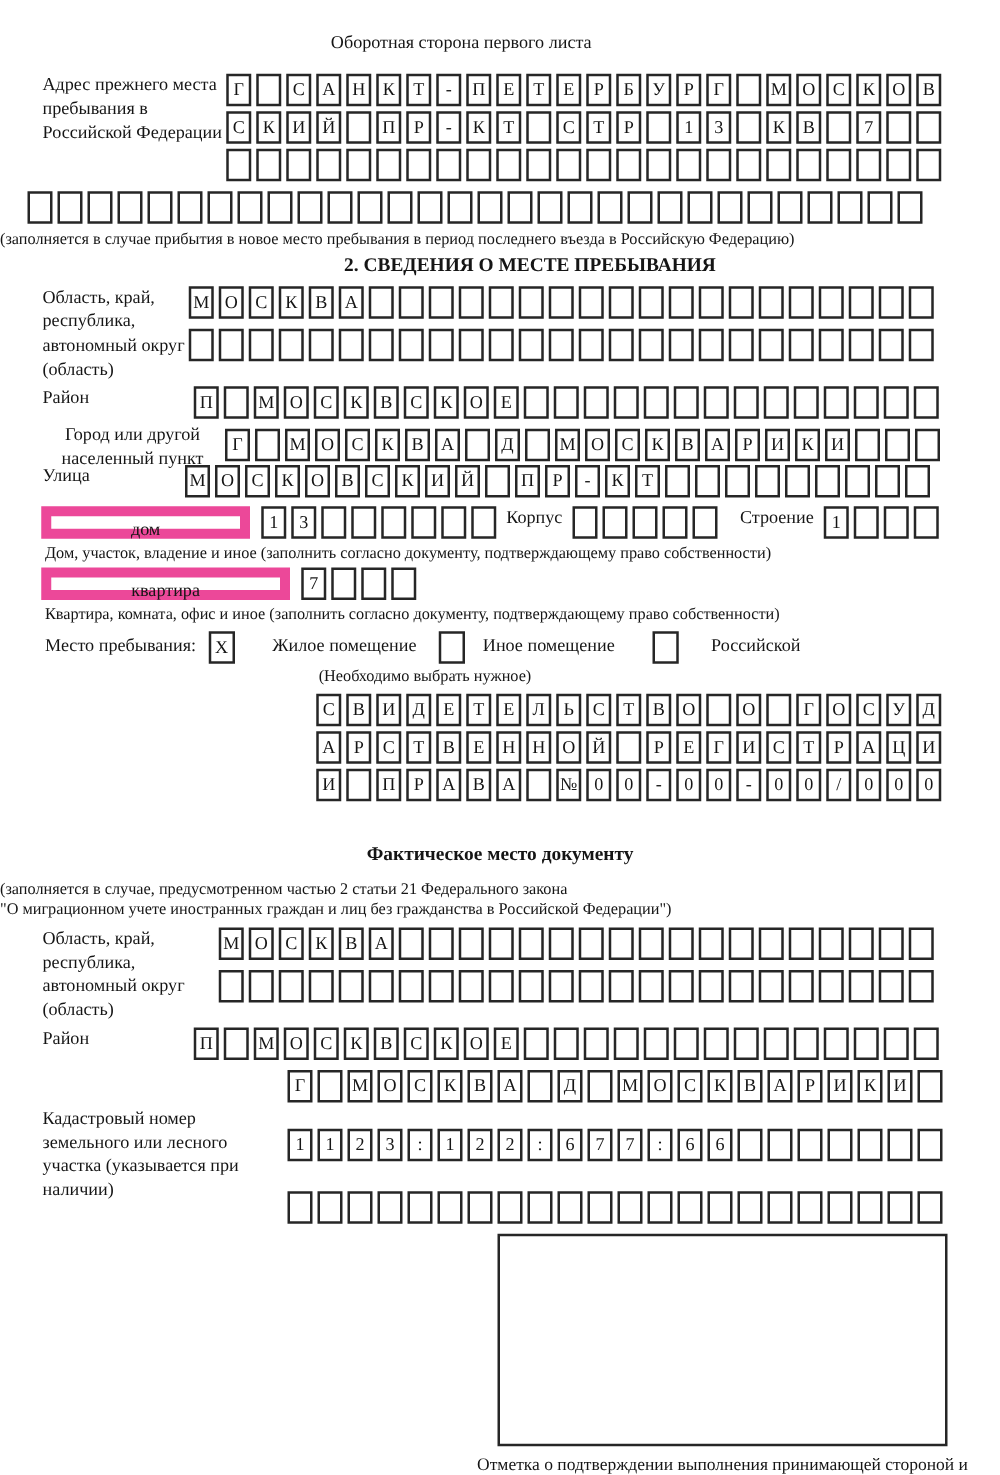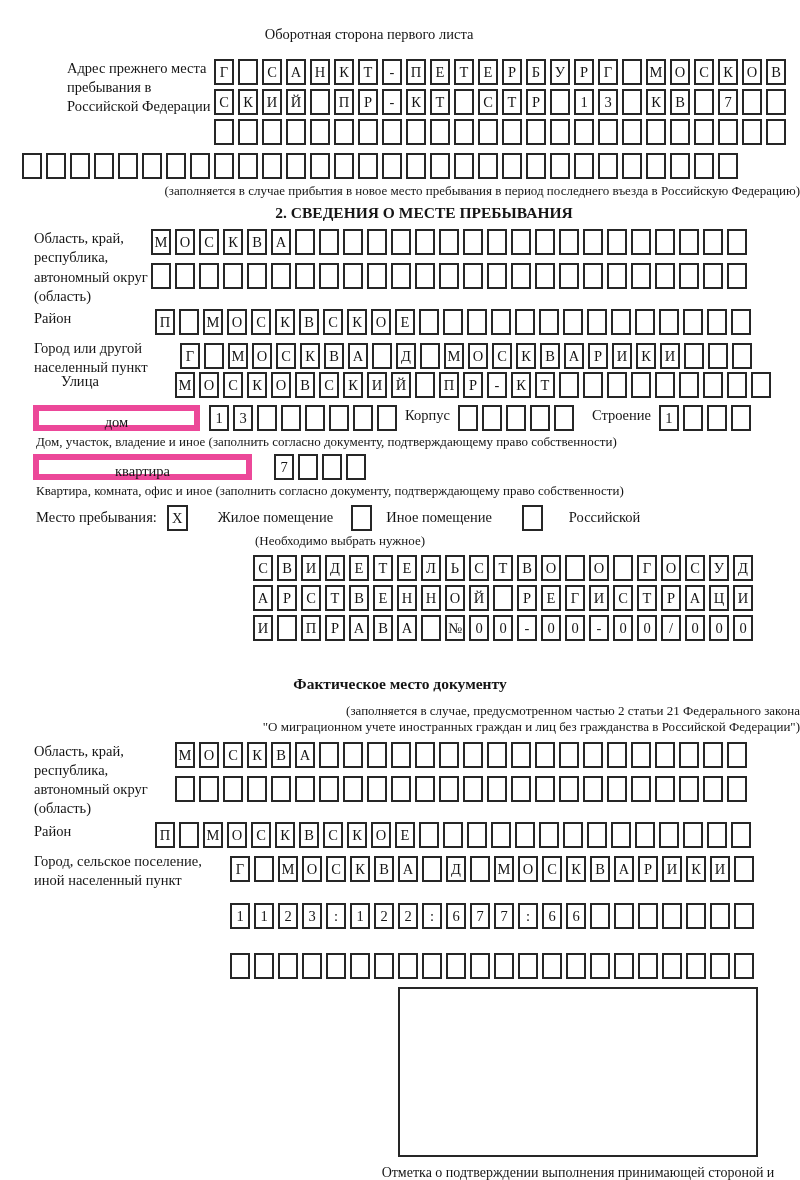"Адрес прежнего места пребывания в" div.block { margin-left: 33px -> none }
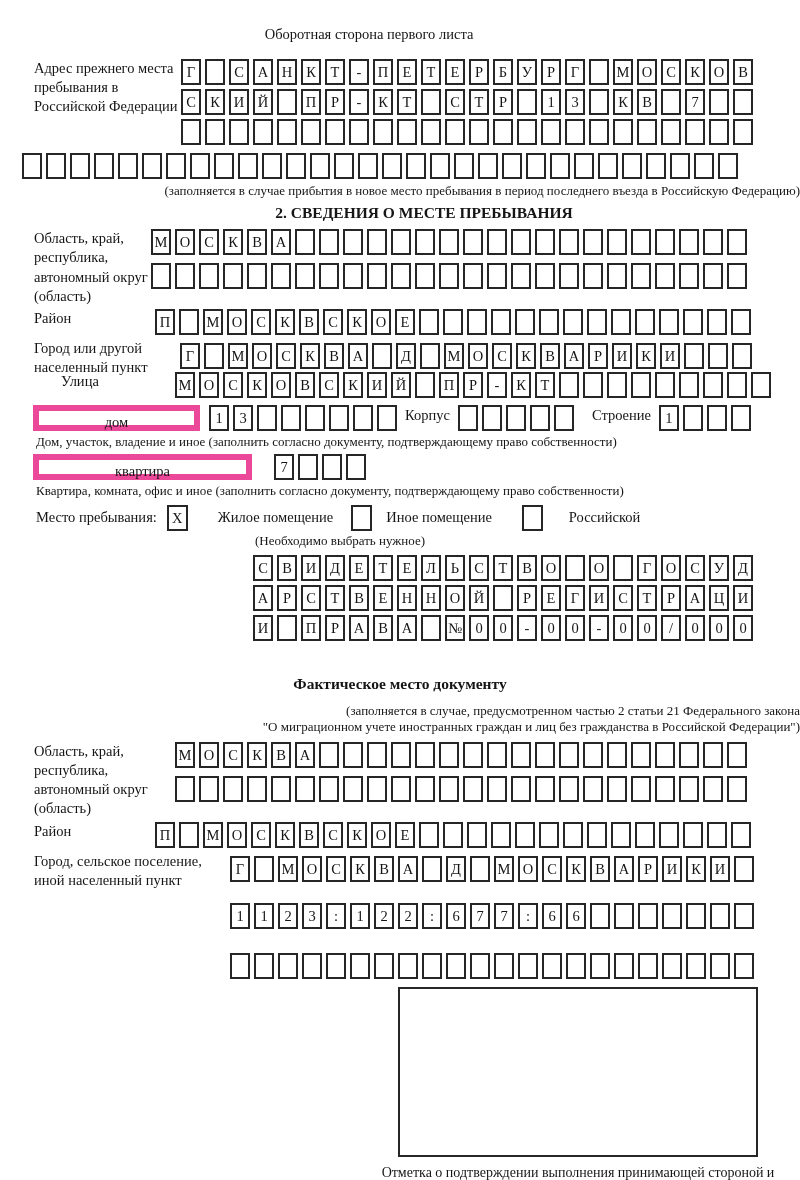"(заполняется в случае прибытия в" .center { text-align: right -> left }
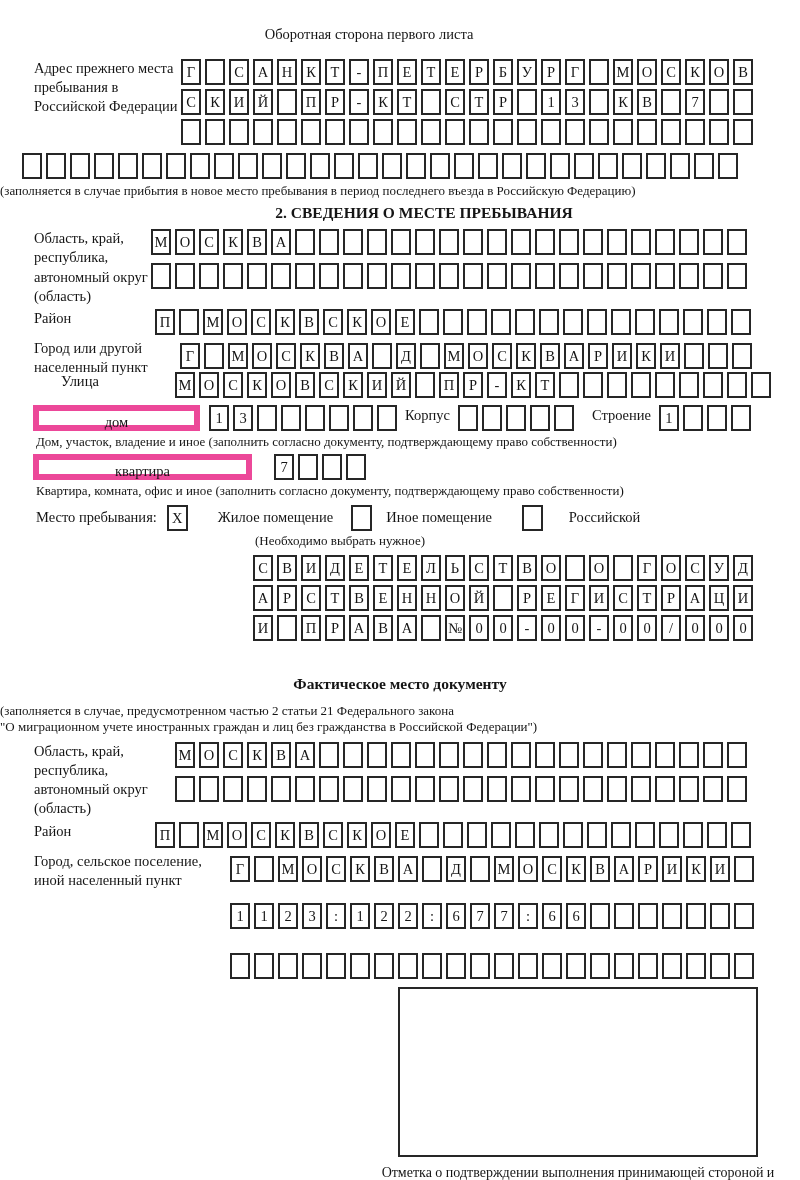"Город или другой населенный пункт" div.flabel { text-align: none -> center }
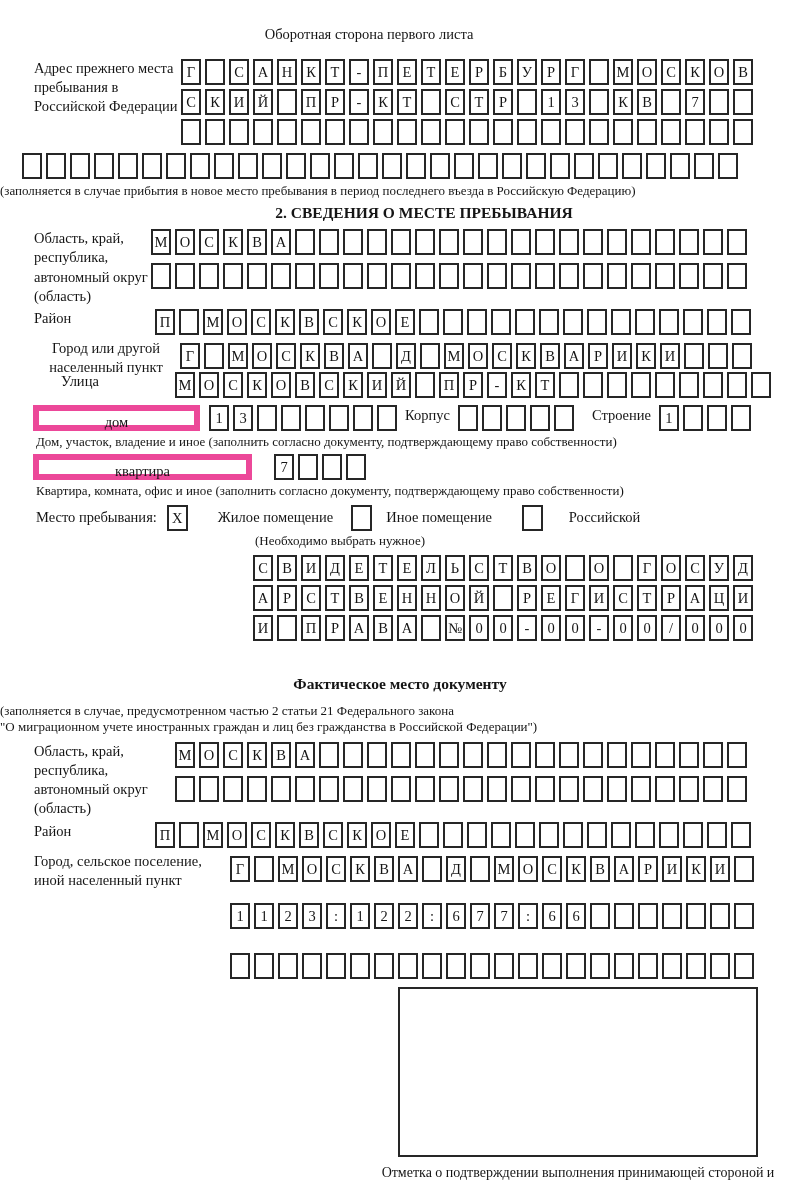"Улица" div.block { margin-left: 27px -> none }
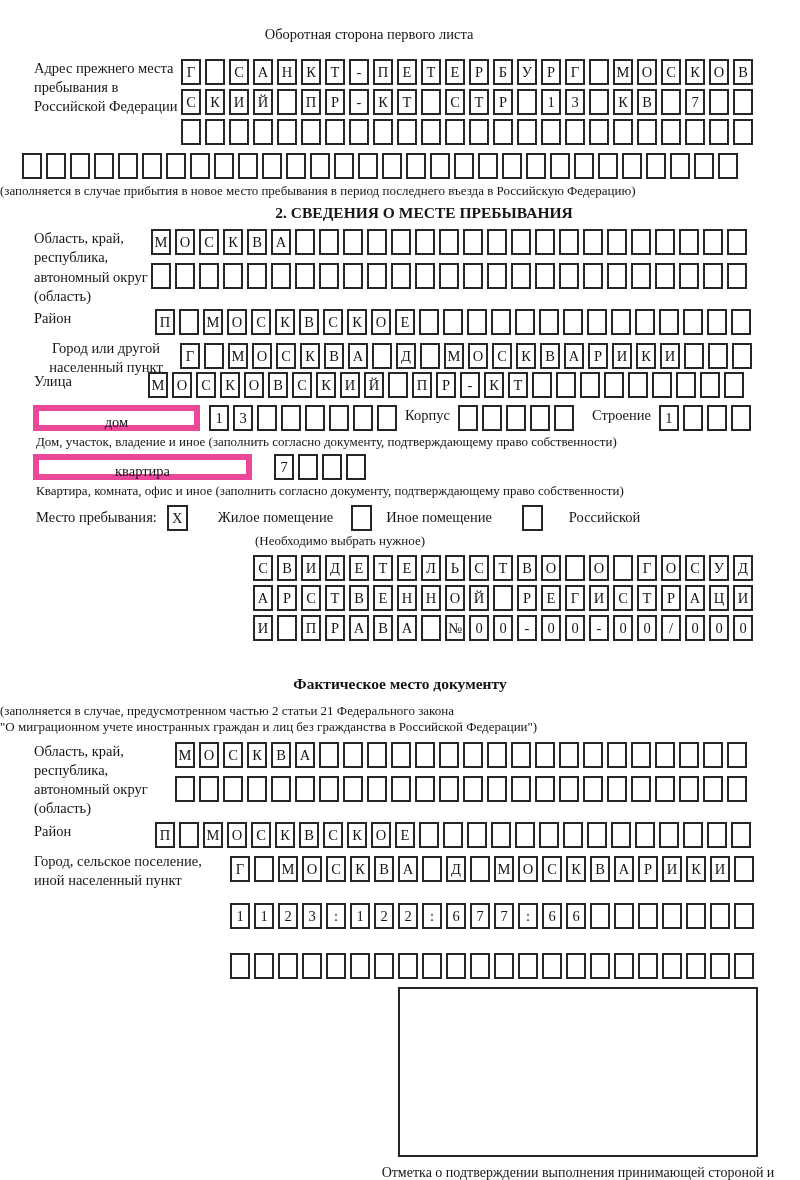"дом" .widebox { border: 6px solid #ec4899 -> 8px solid #ec4899 }
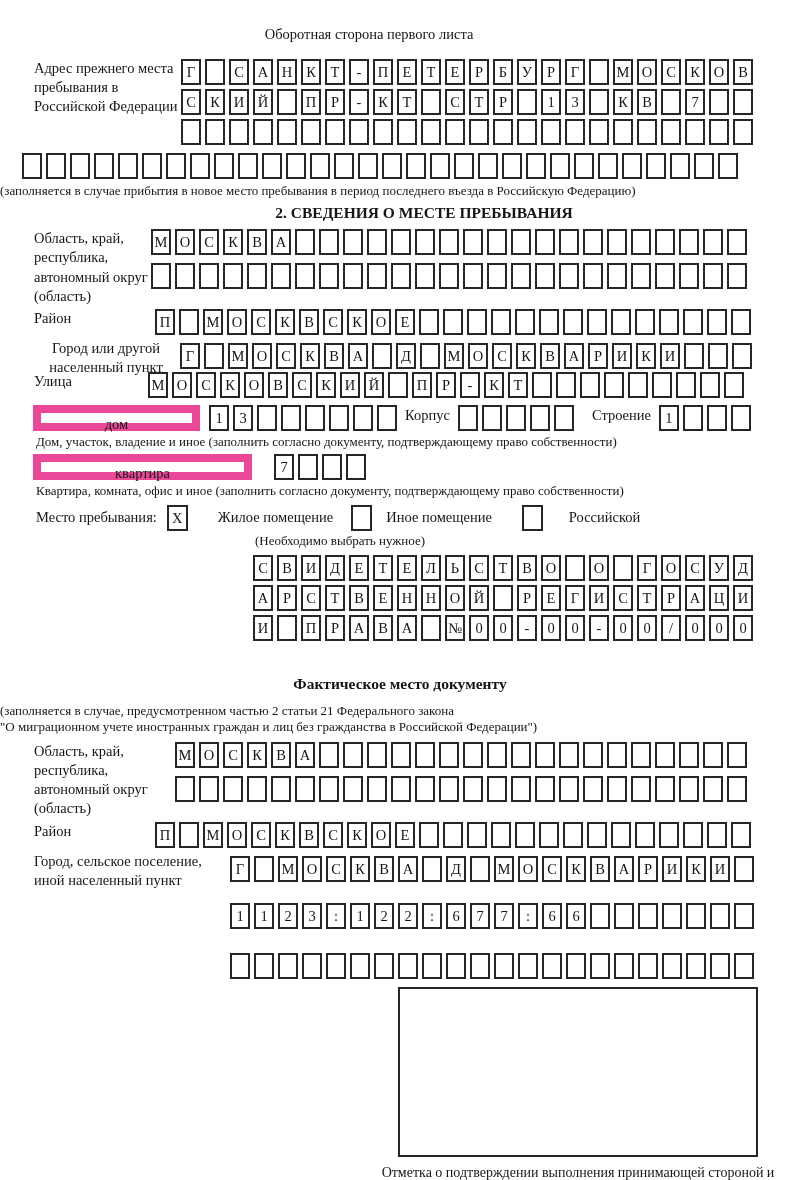"квартира" span.widebox { margin-right: 22px -> 9px; width: 219px -> 199px }
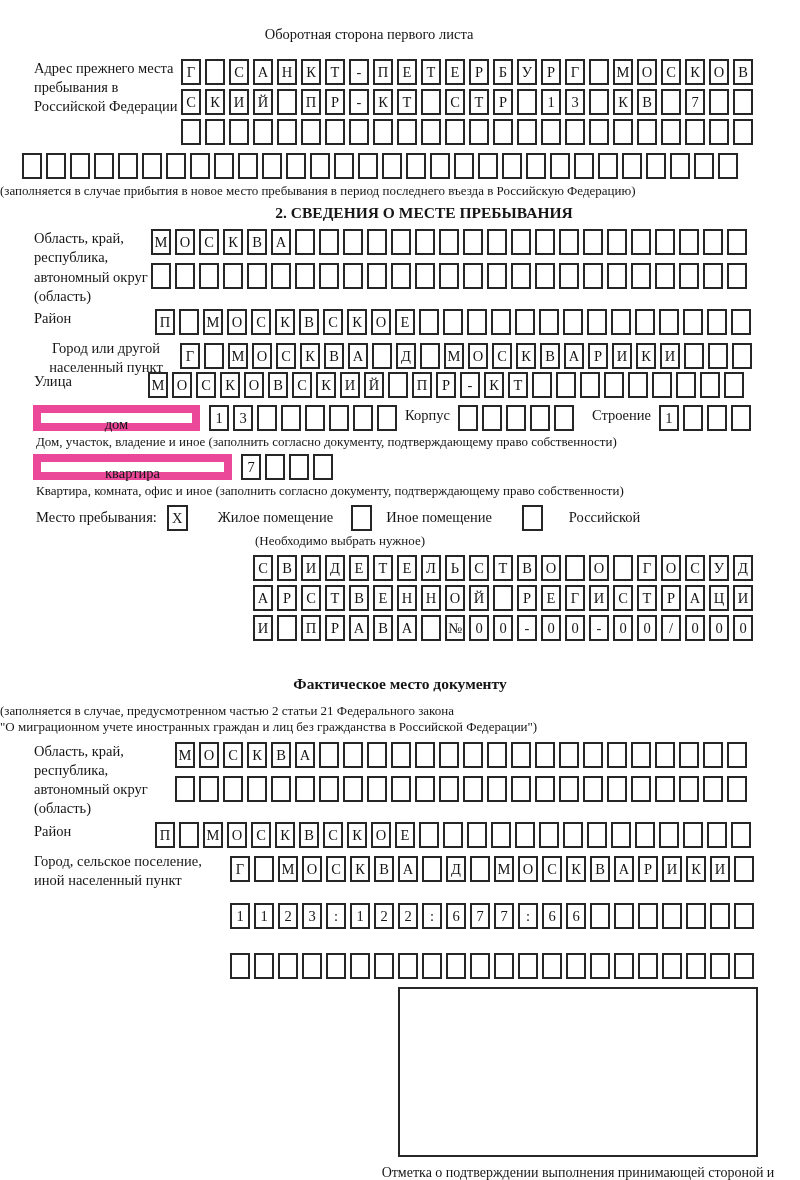"Город, сельское поселение, иной" div.flabel { html: <div>Город, сельское поселение, иной населенный пункт</div> -> none }
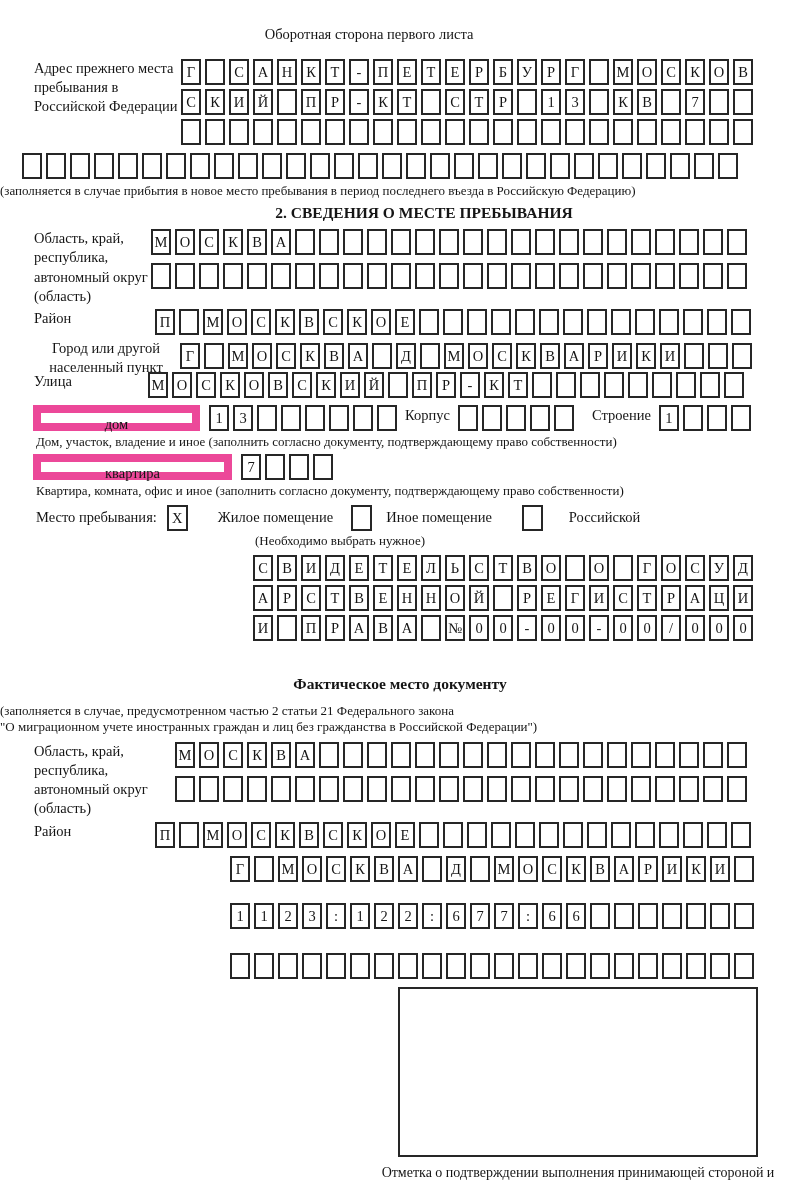"Кадастровый номер земельного или лесного" div.flabel { html: none -> <div>Кадастровый номер земельного или лесного участка (указывается при наличии)</div> }
